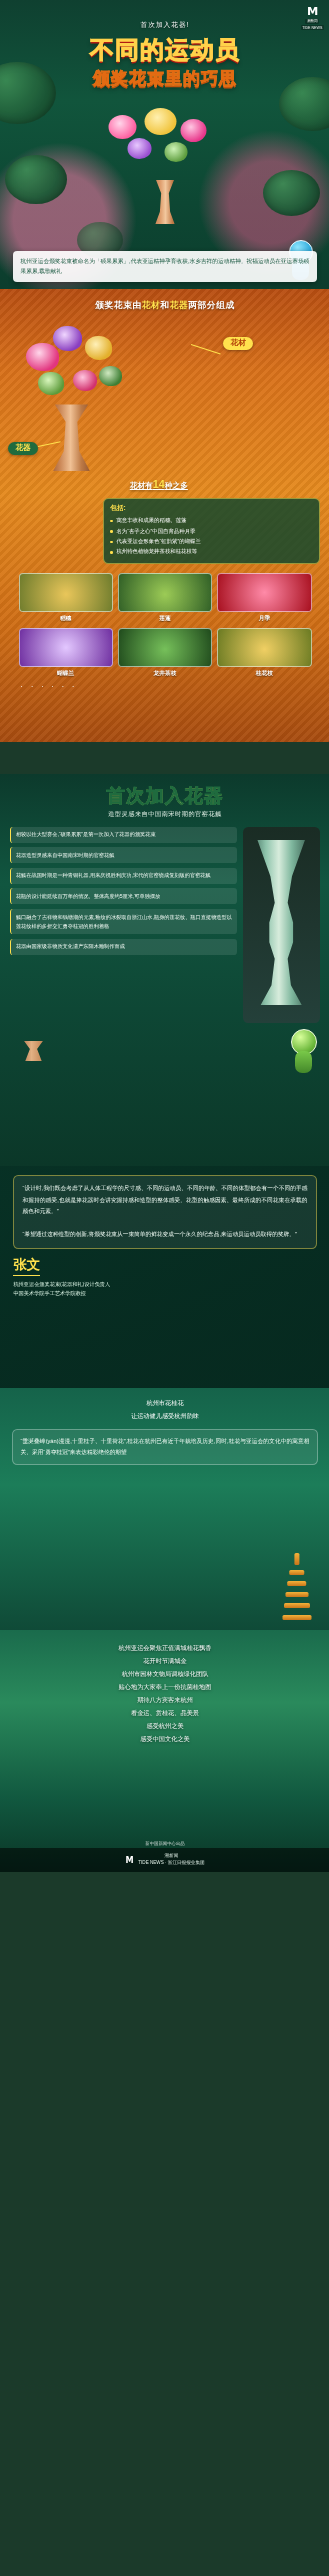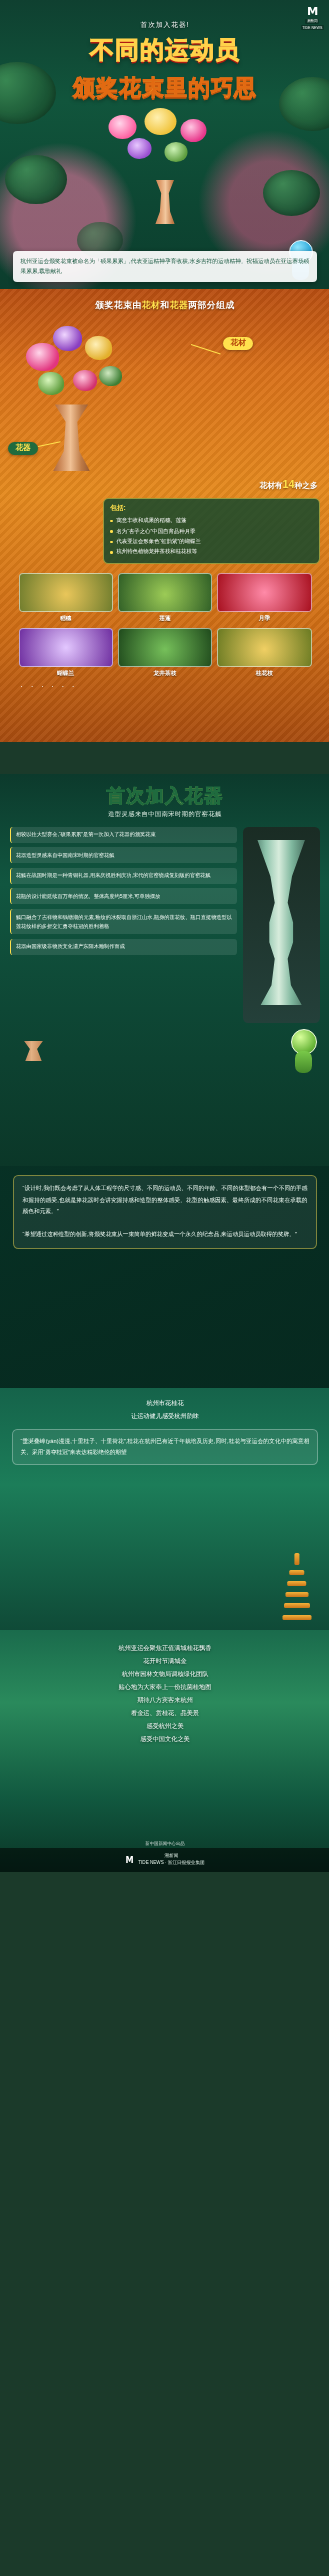"颁奖花束里的巧思" .hero-title .l2 { font-size: 22px -> 17px; margin-top: 7px -> 1px }
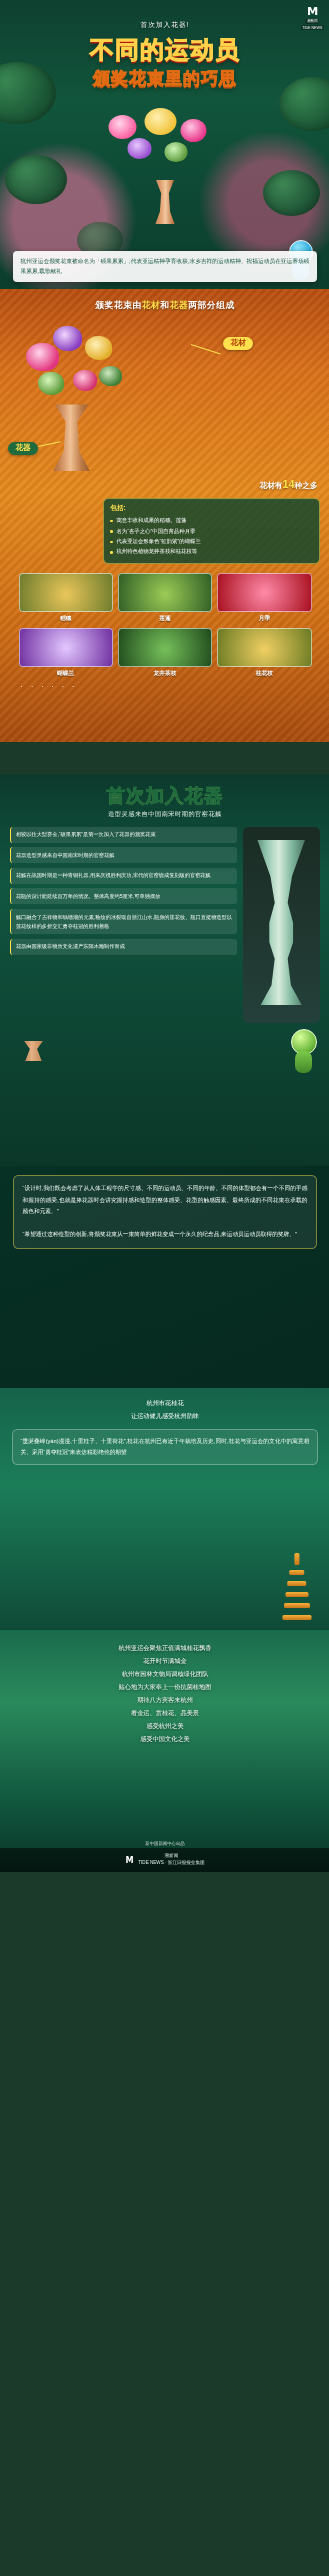"花材有14种之多" .count-line { text-align: right -> center; text-decoration: none -> underline }
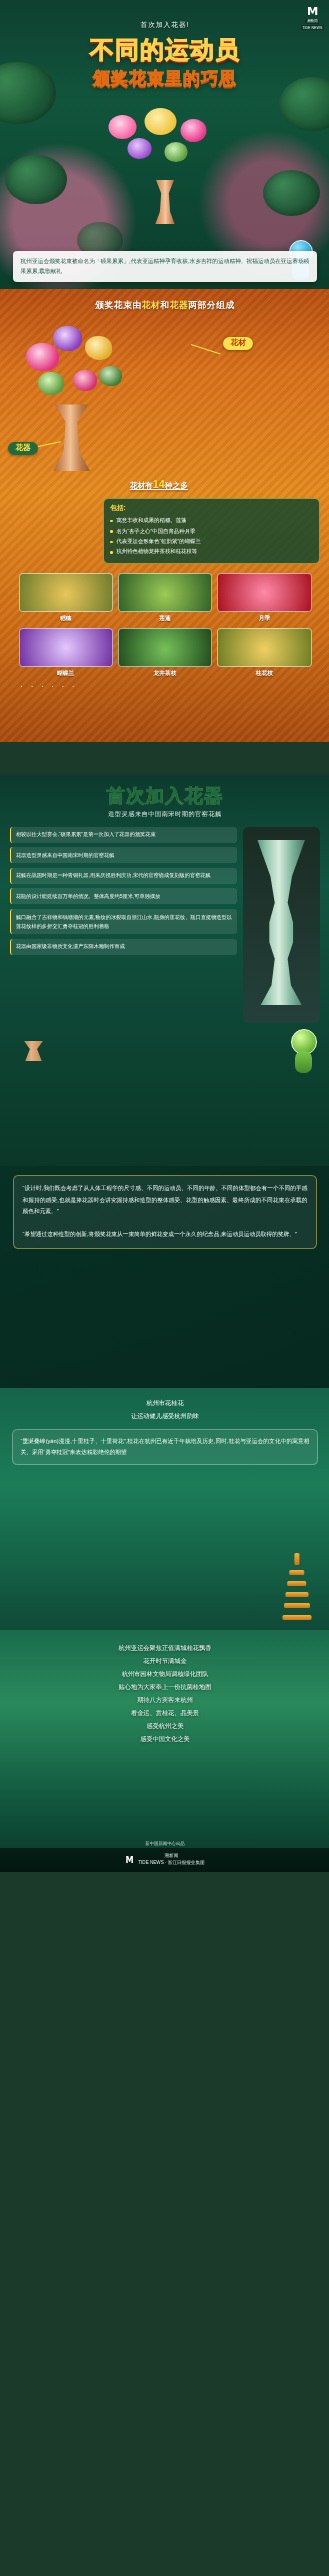"张文" div.sign { html: none -> <div> <div>张文</div> <div>杭州亚运会颁奖花束(花器和礼)设计负责人 中国美术学院手工艺术学院教授</div> </div> }
